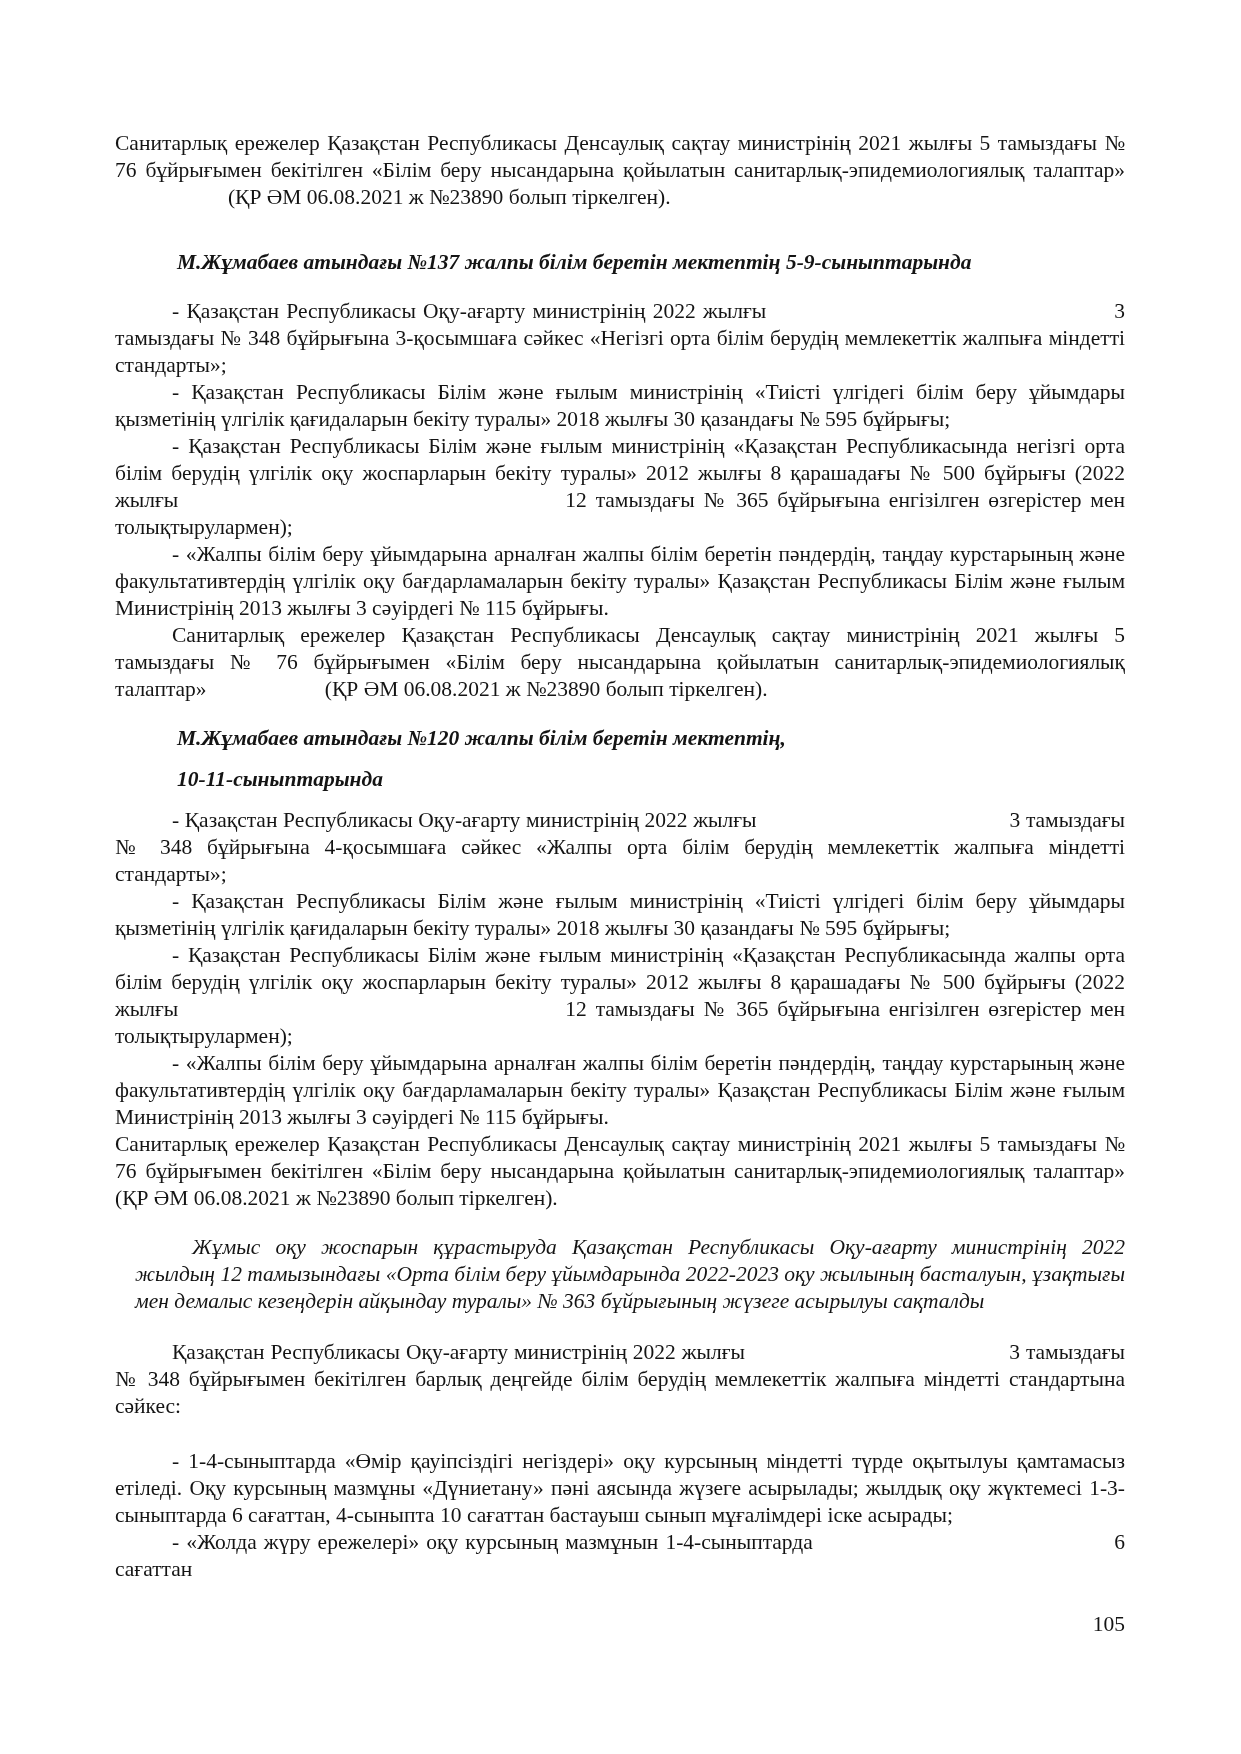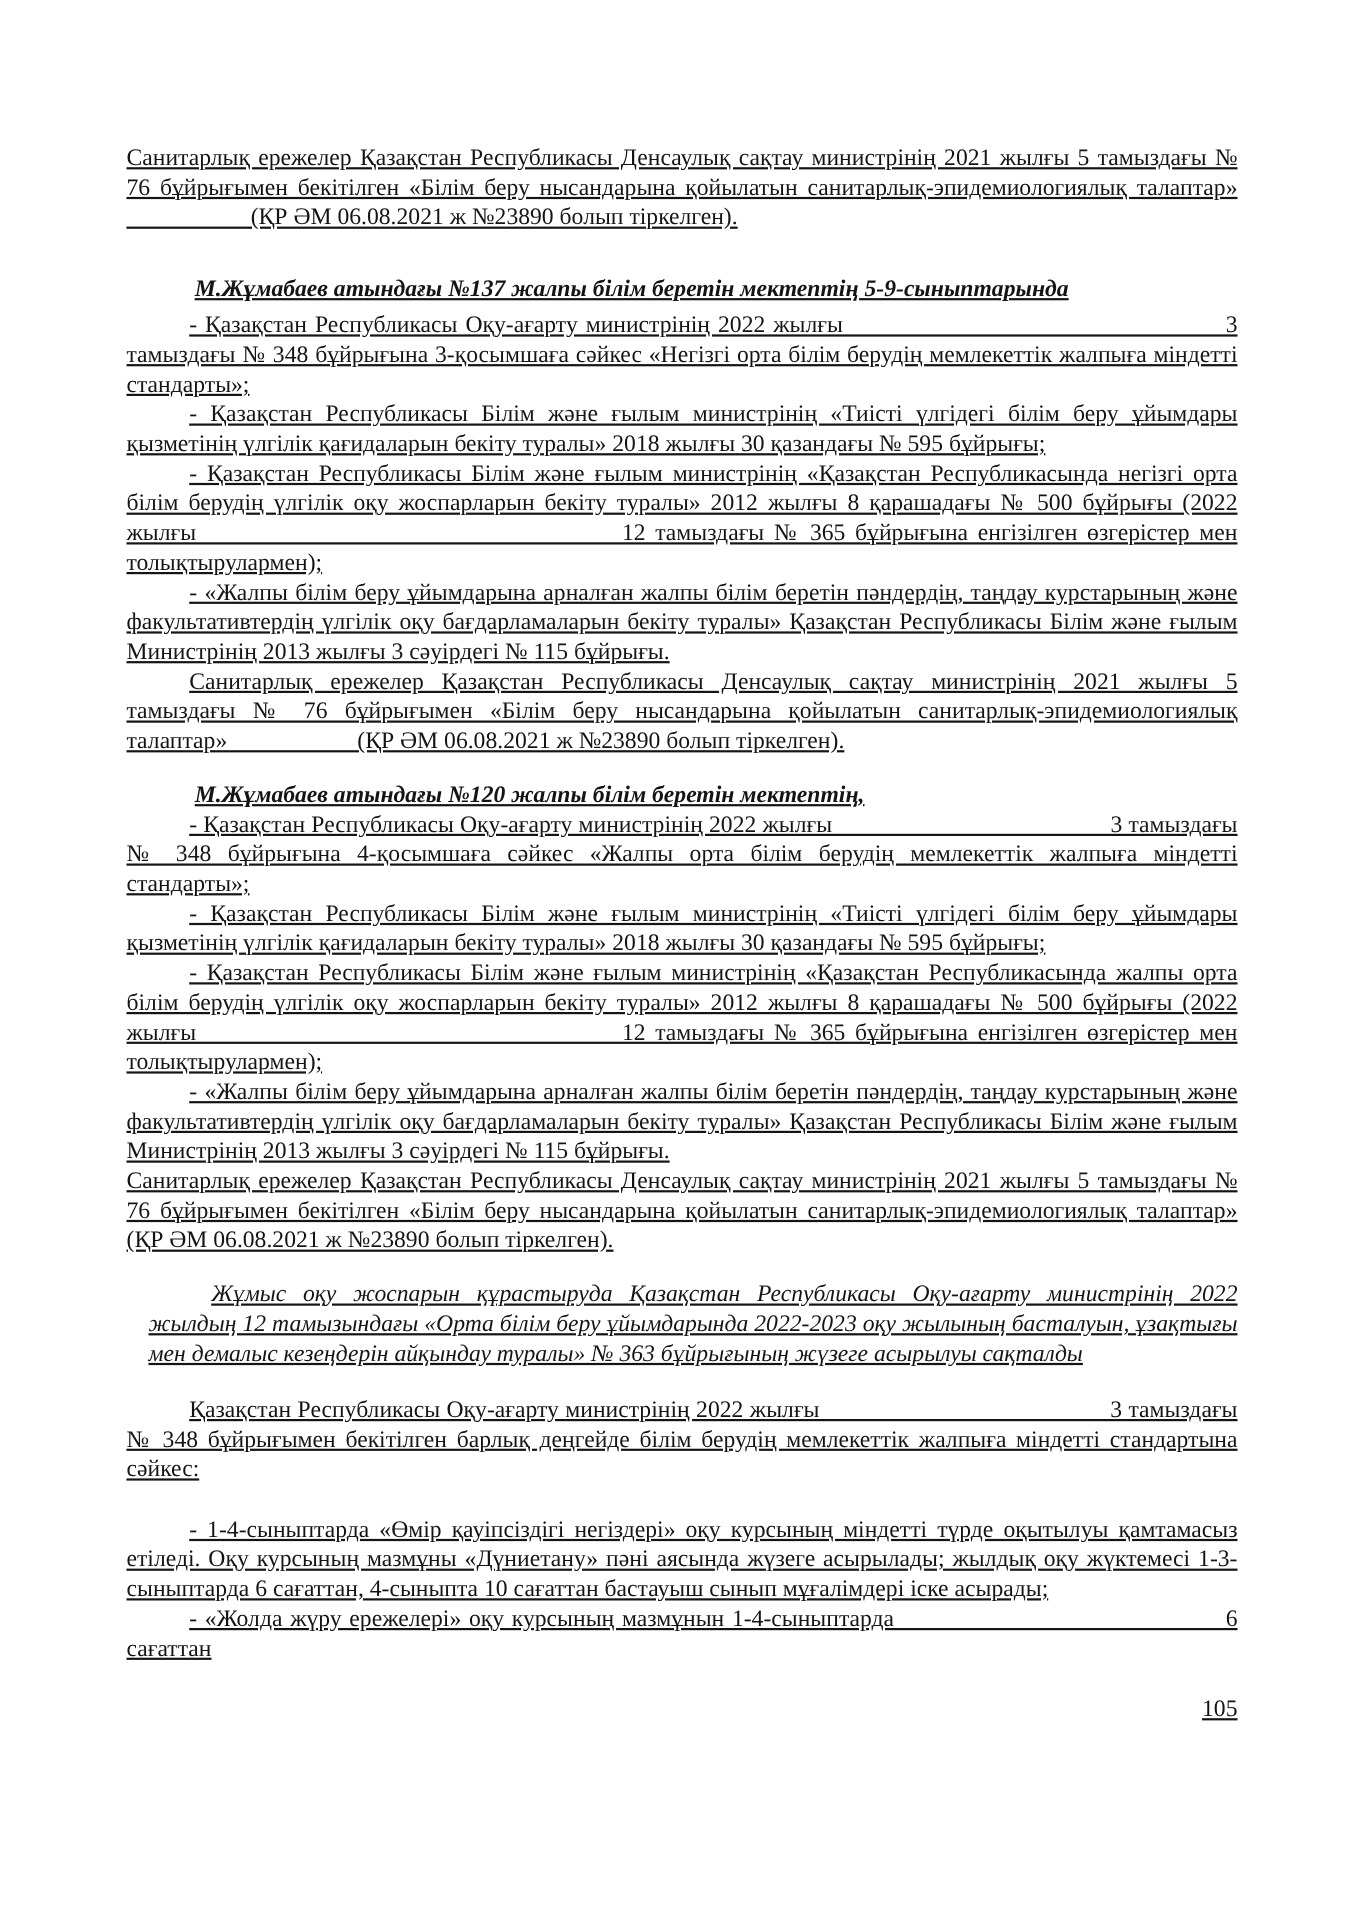"Санитарлық ережелер Қазақстан" p { text-decoration: underline -> none }
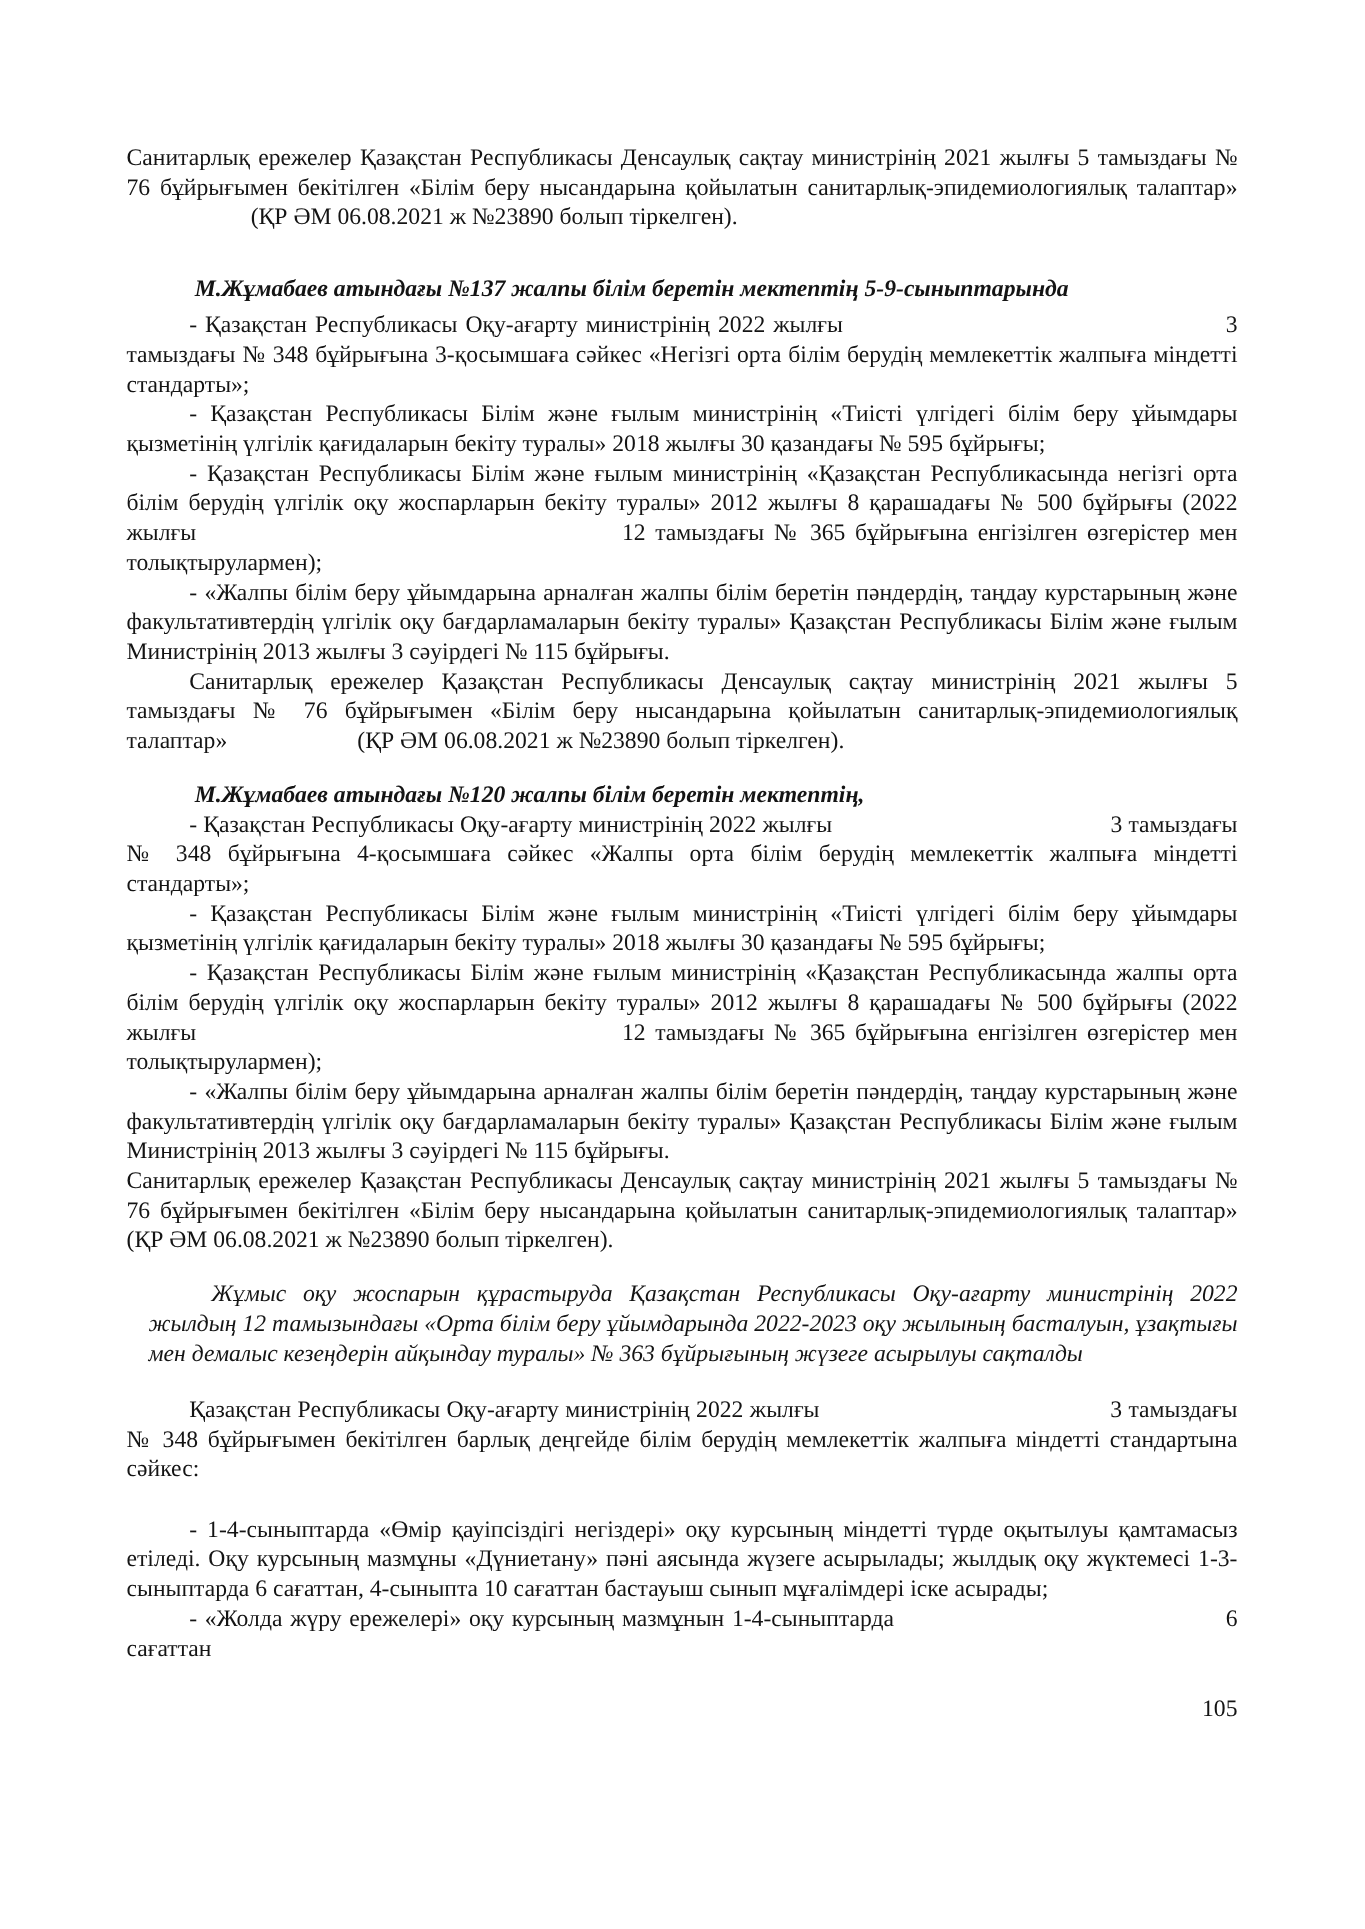"М.Жұмабаев атындағы №137 жалпы білім" .h1 { margin-bottom: 6px -> 22px }
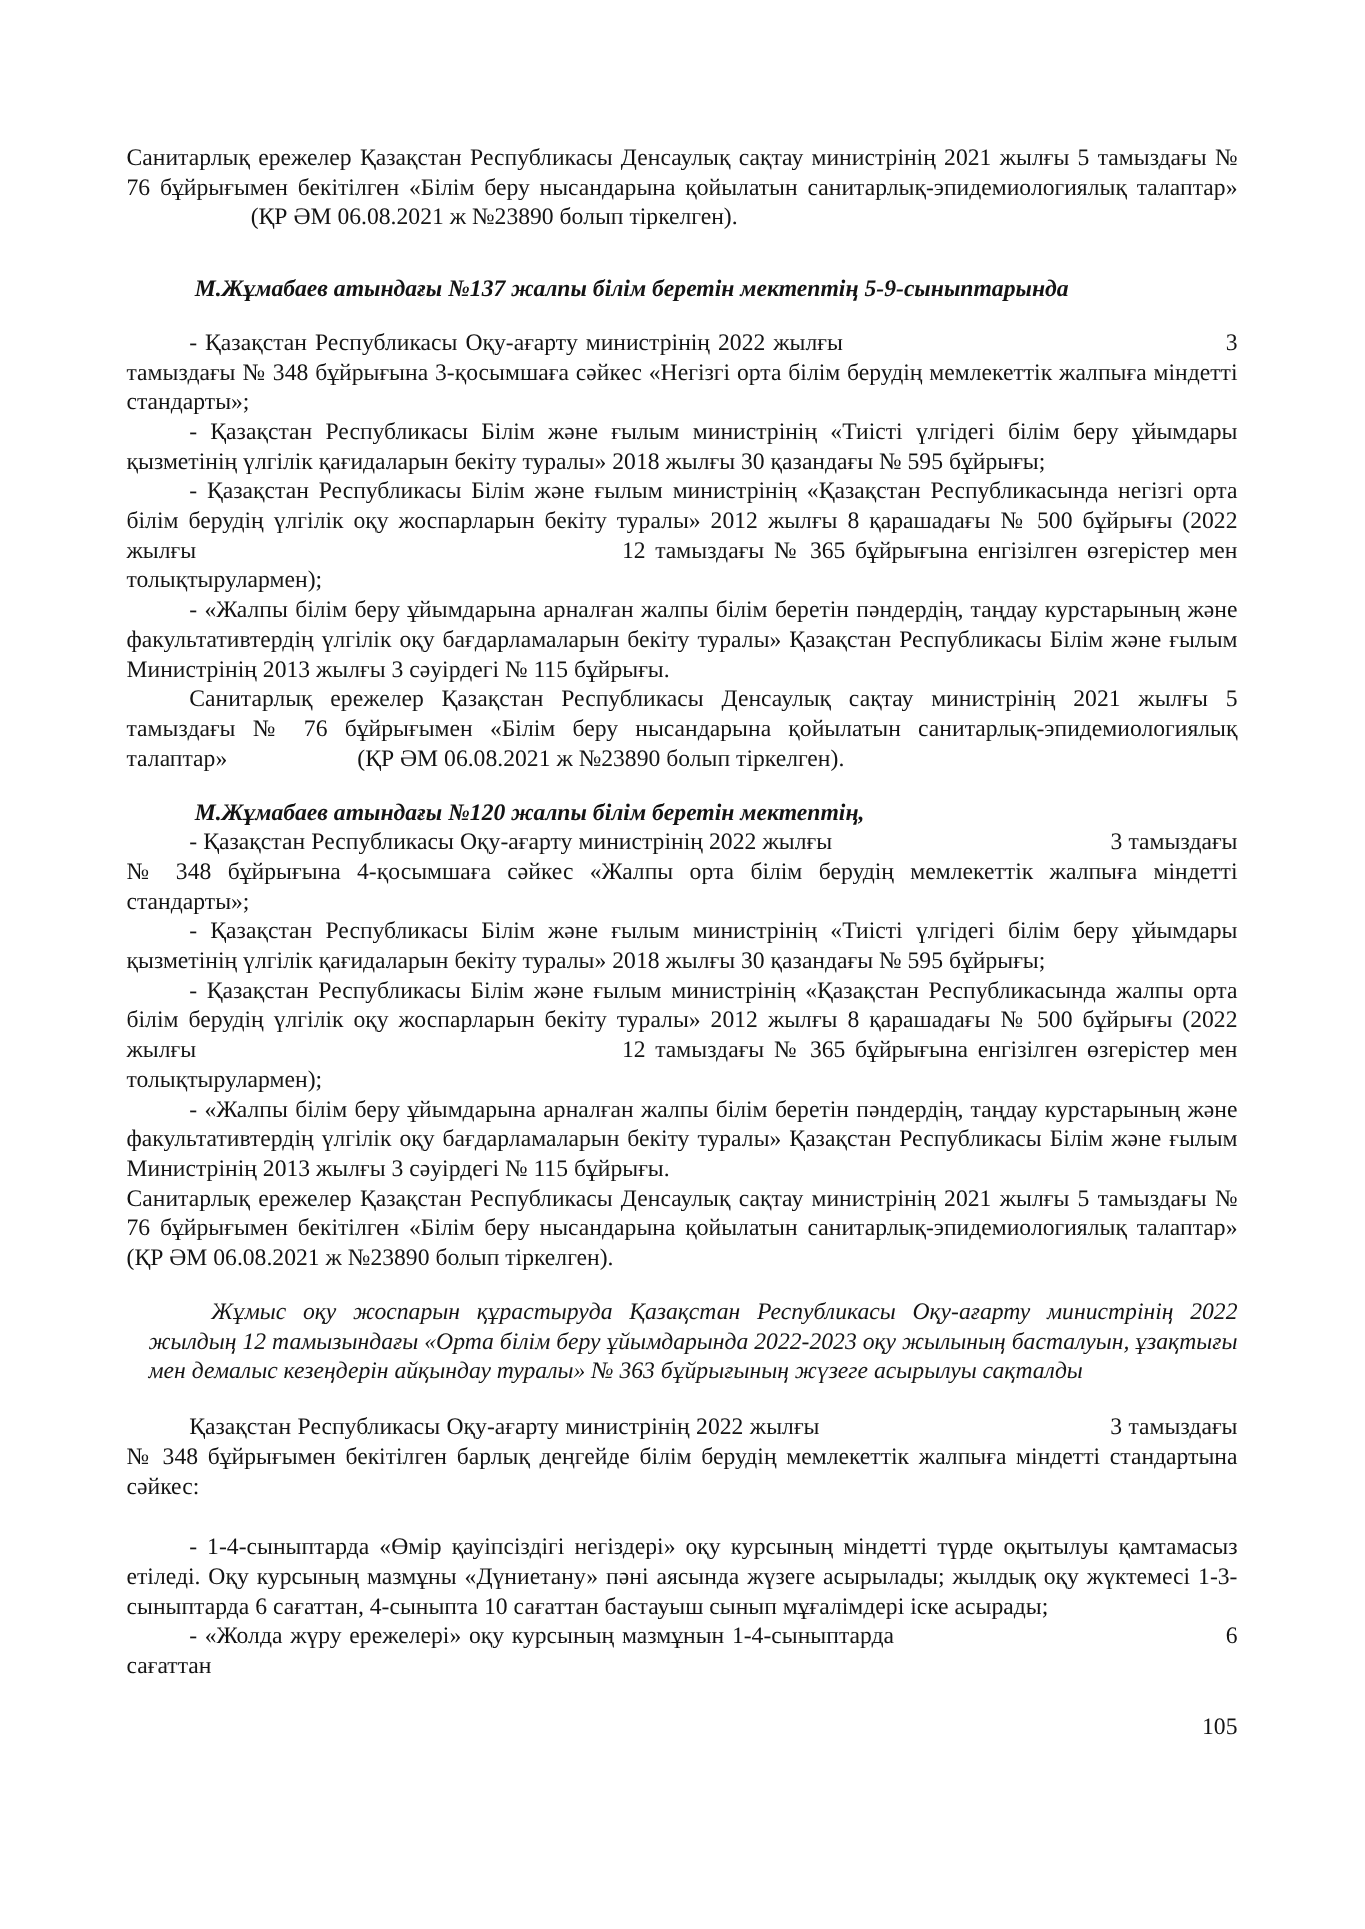"10-11-сыныптарында" p.heading { html: none -> <p>10-11-сыныптарында</p> }
